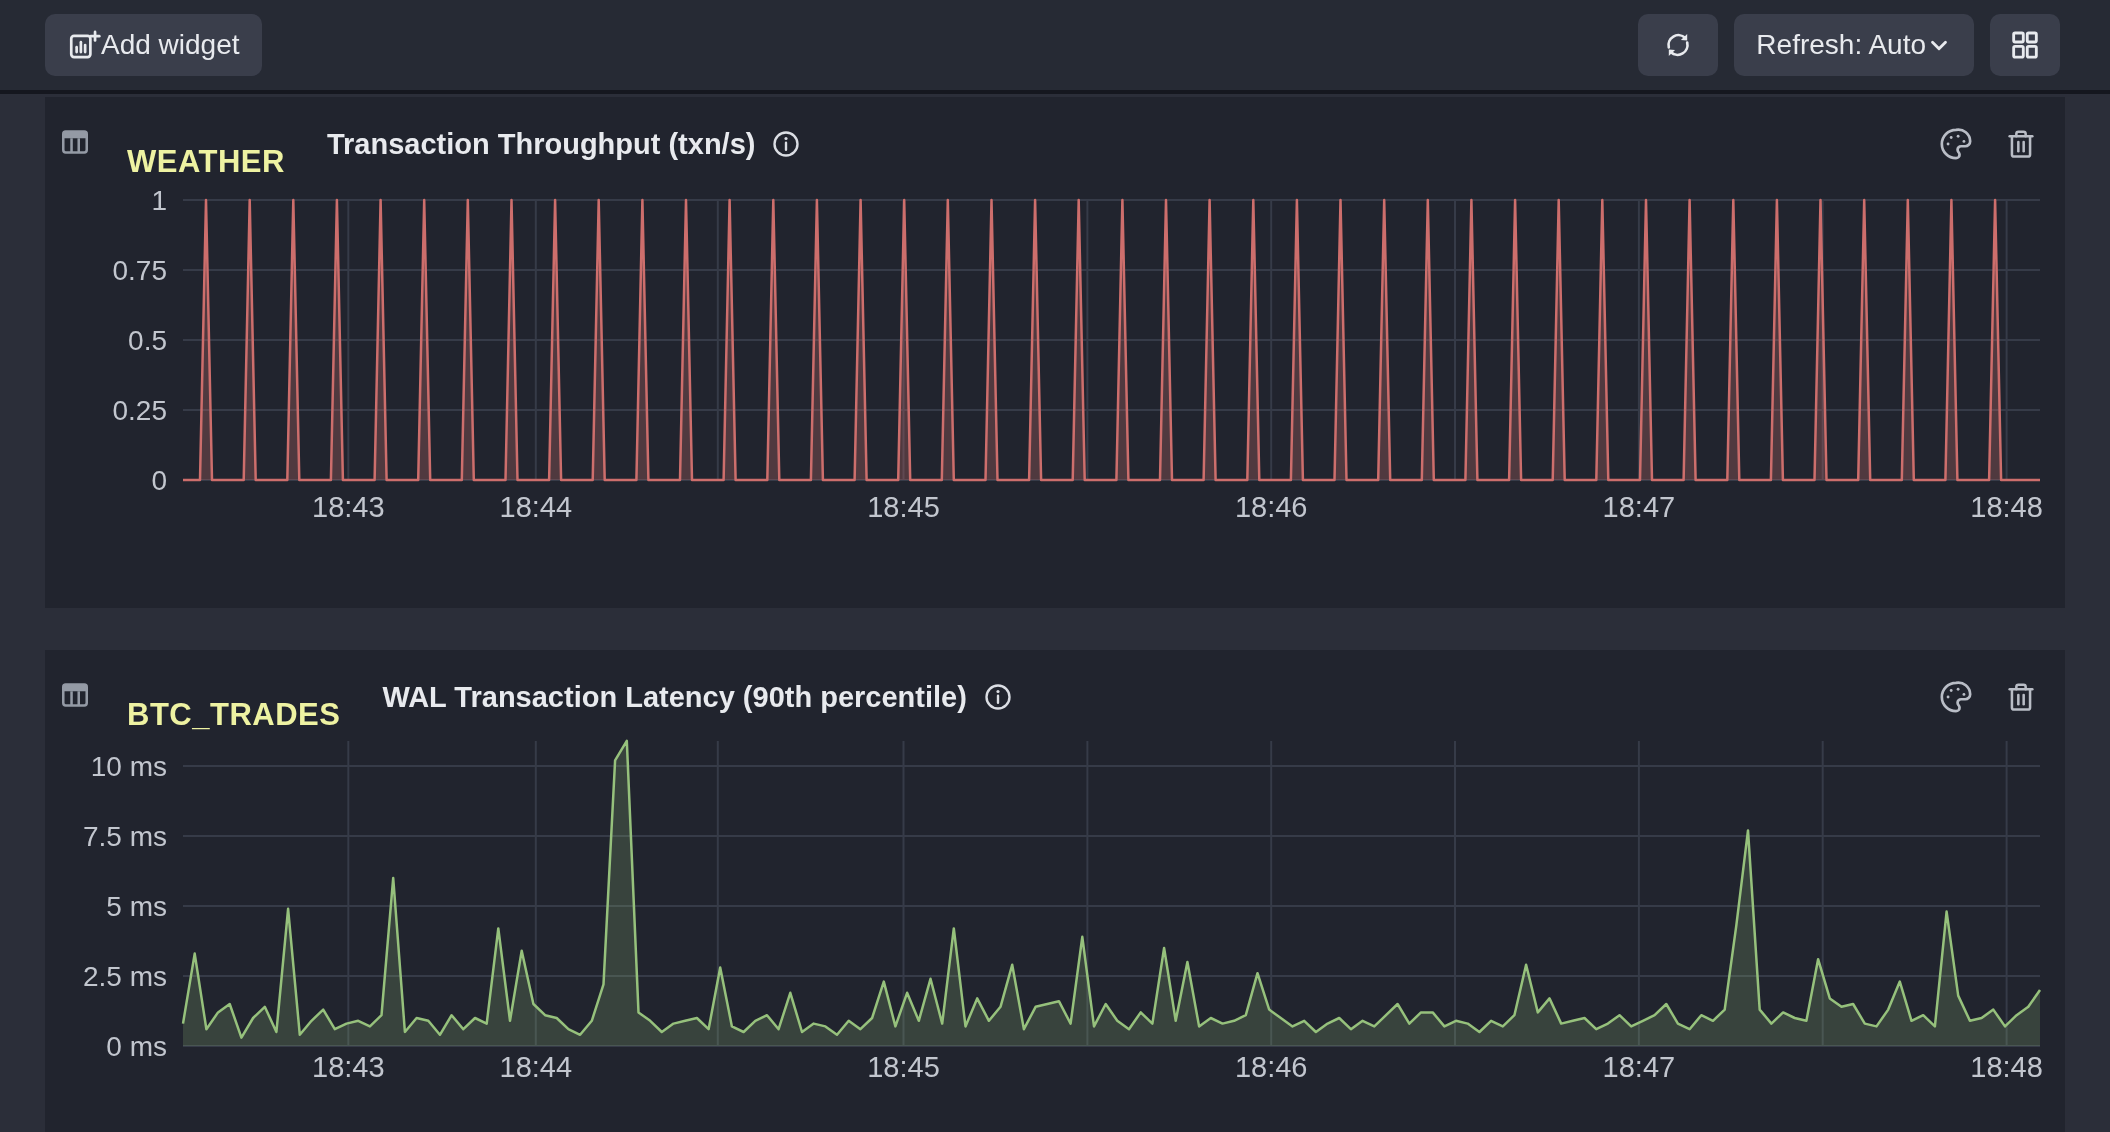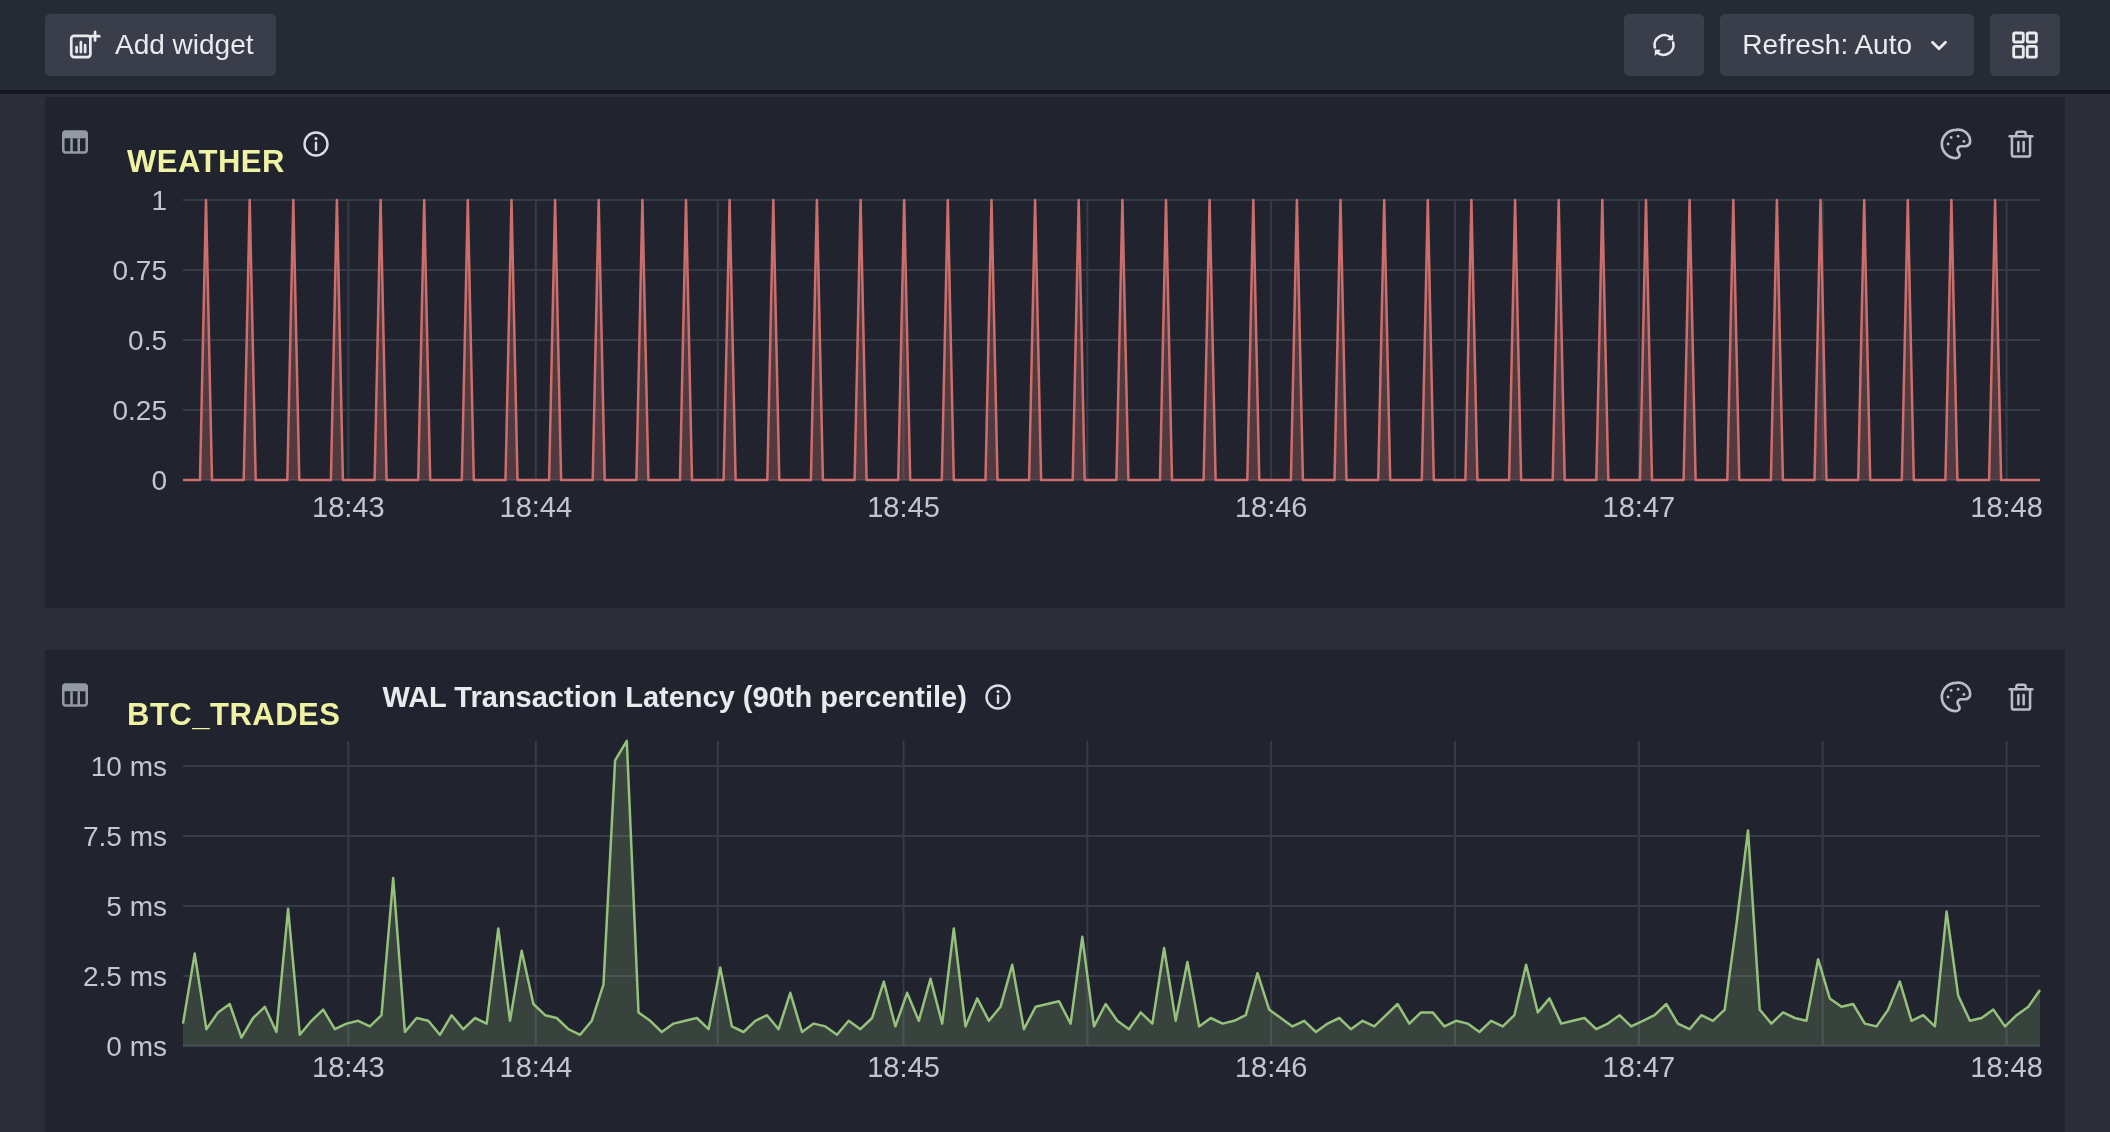"Add widget" .tb-btn { border-radius: 5px -> 10px; gap: 14px -> none }
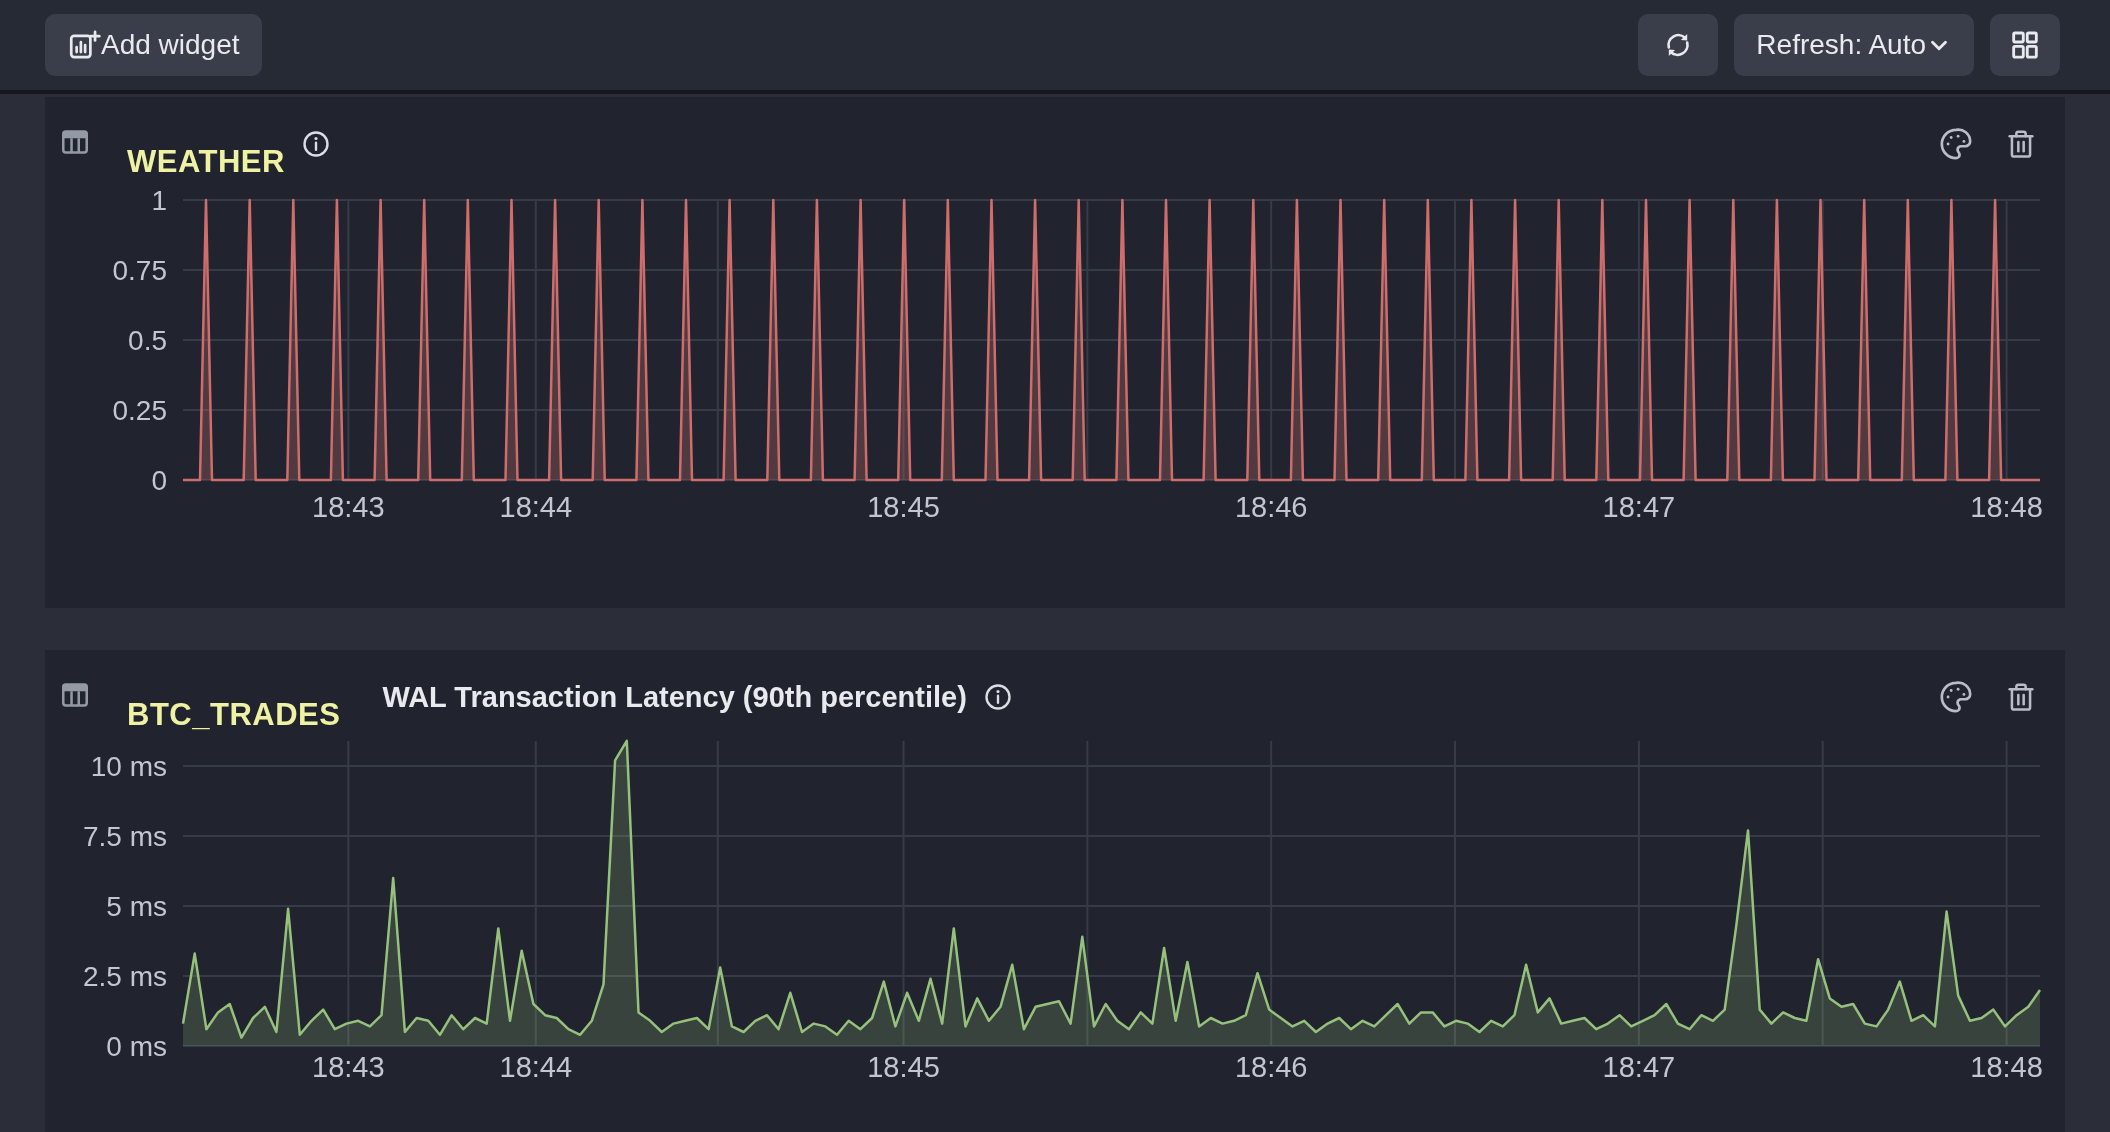"Transaction Throughput (txn/s)" span.w-title { html: none -> <span>Transaction Throughput (txn/s)</span> }
